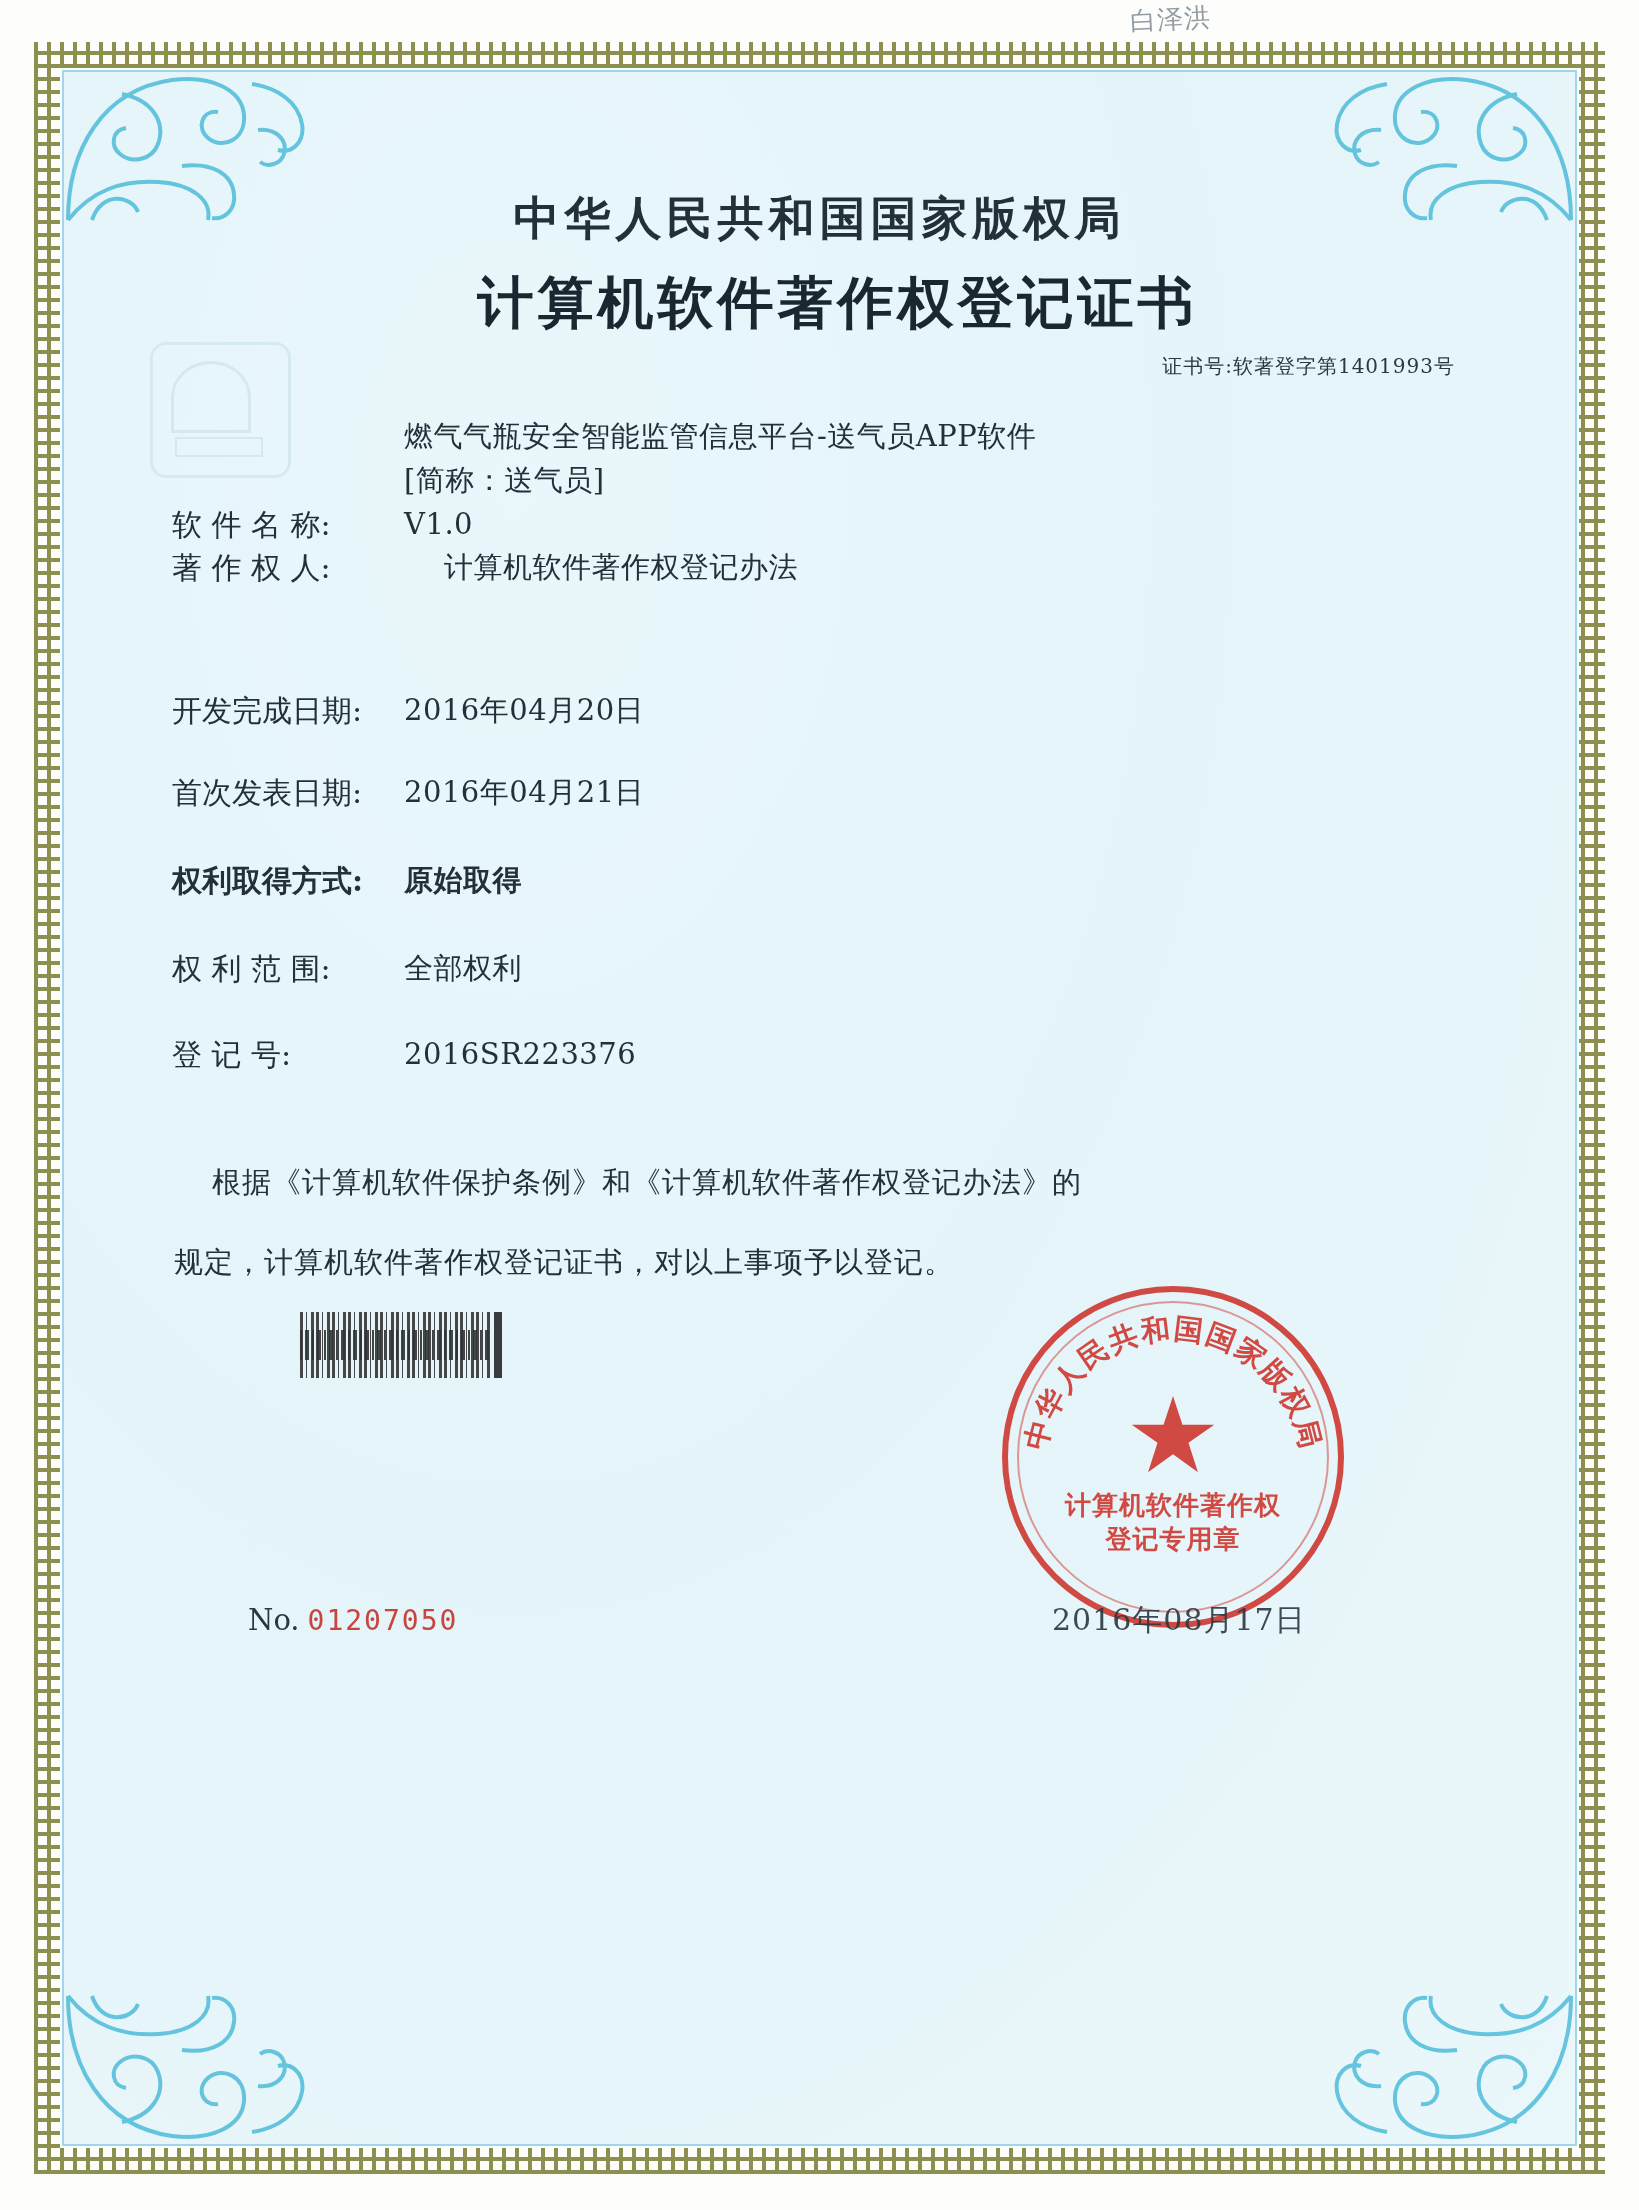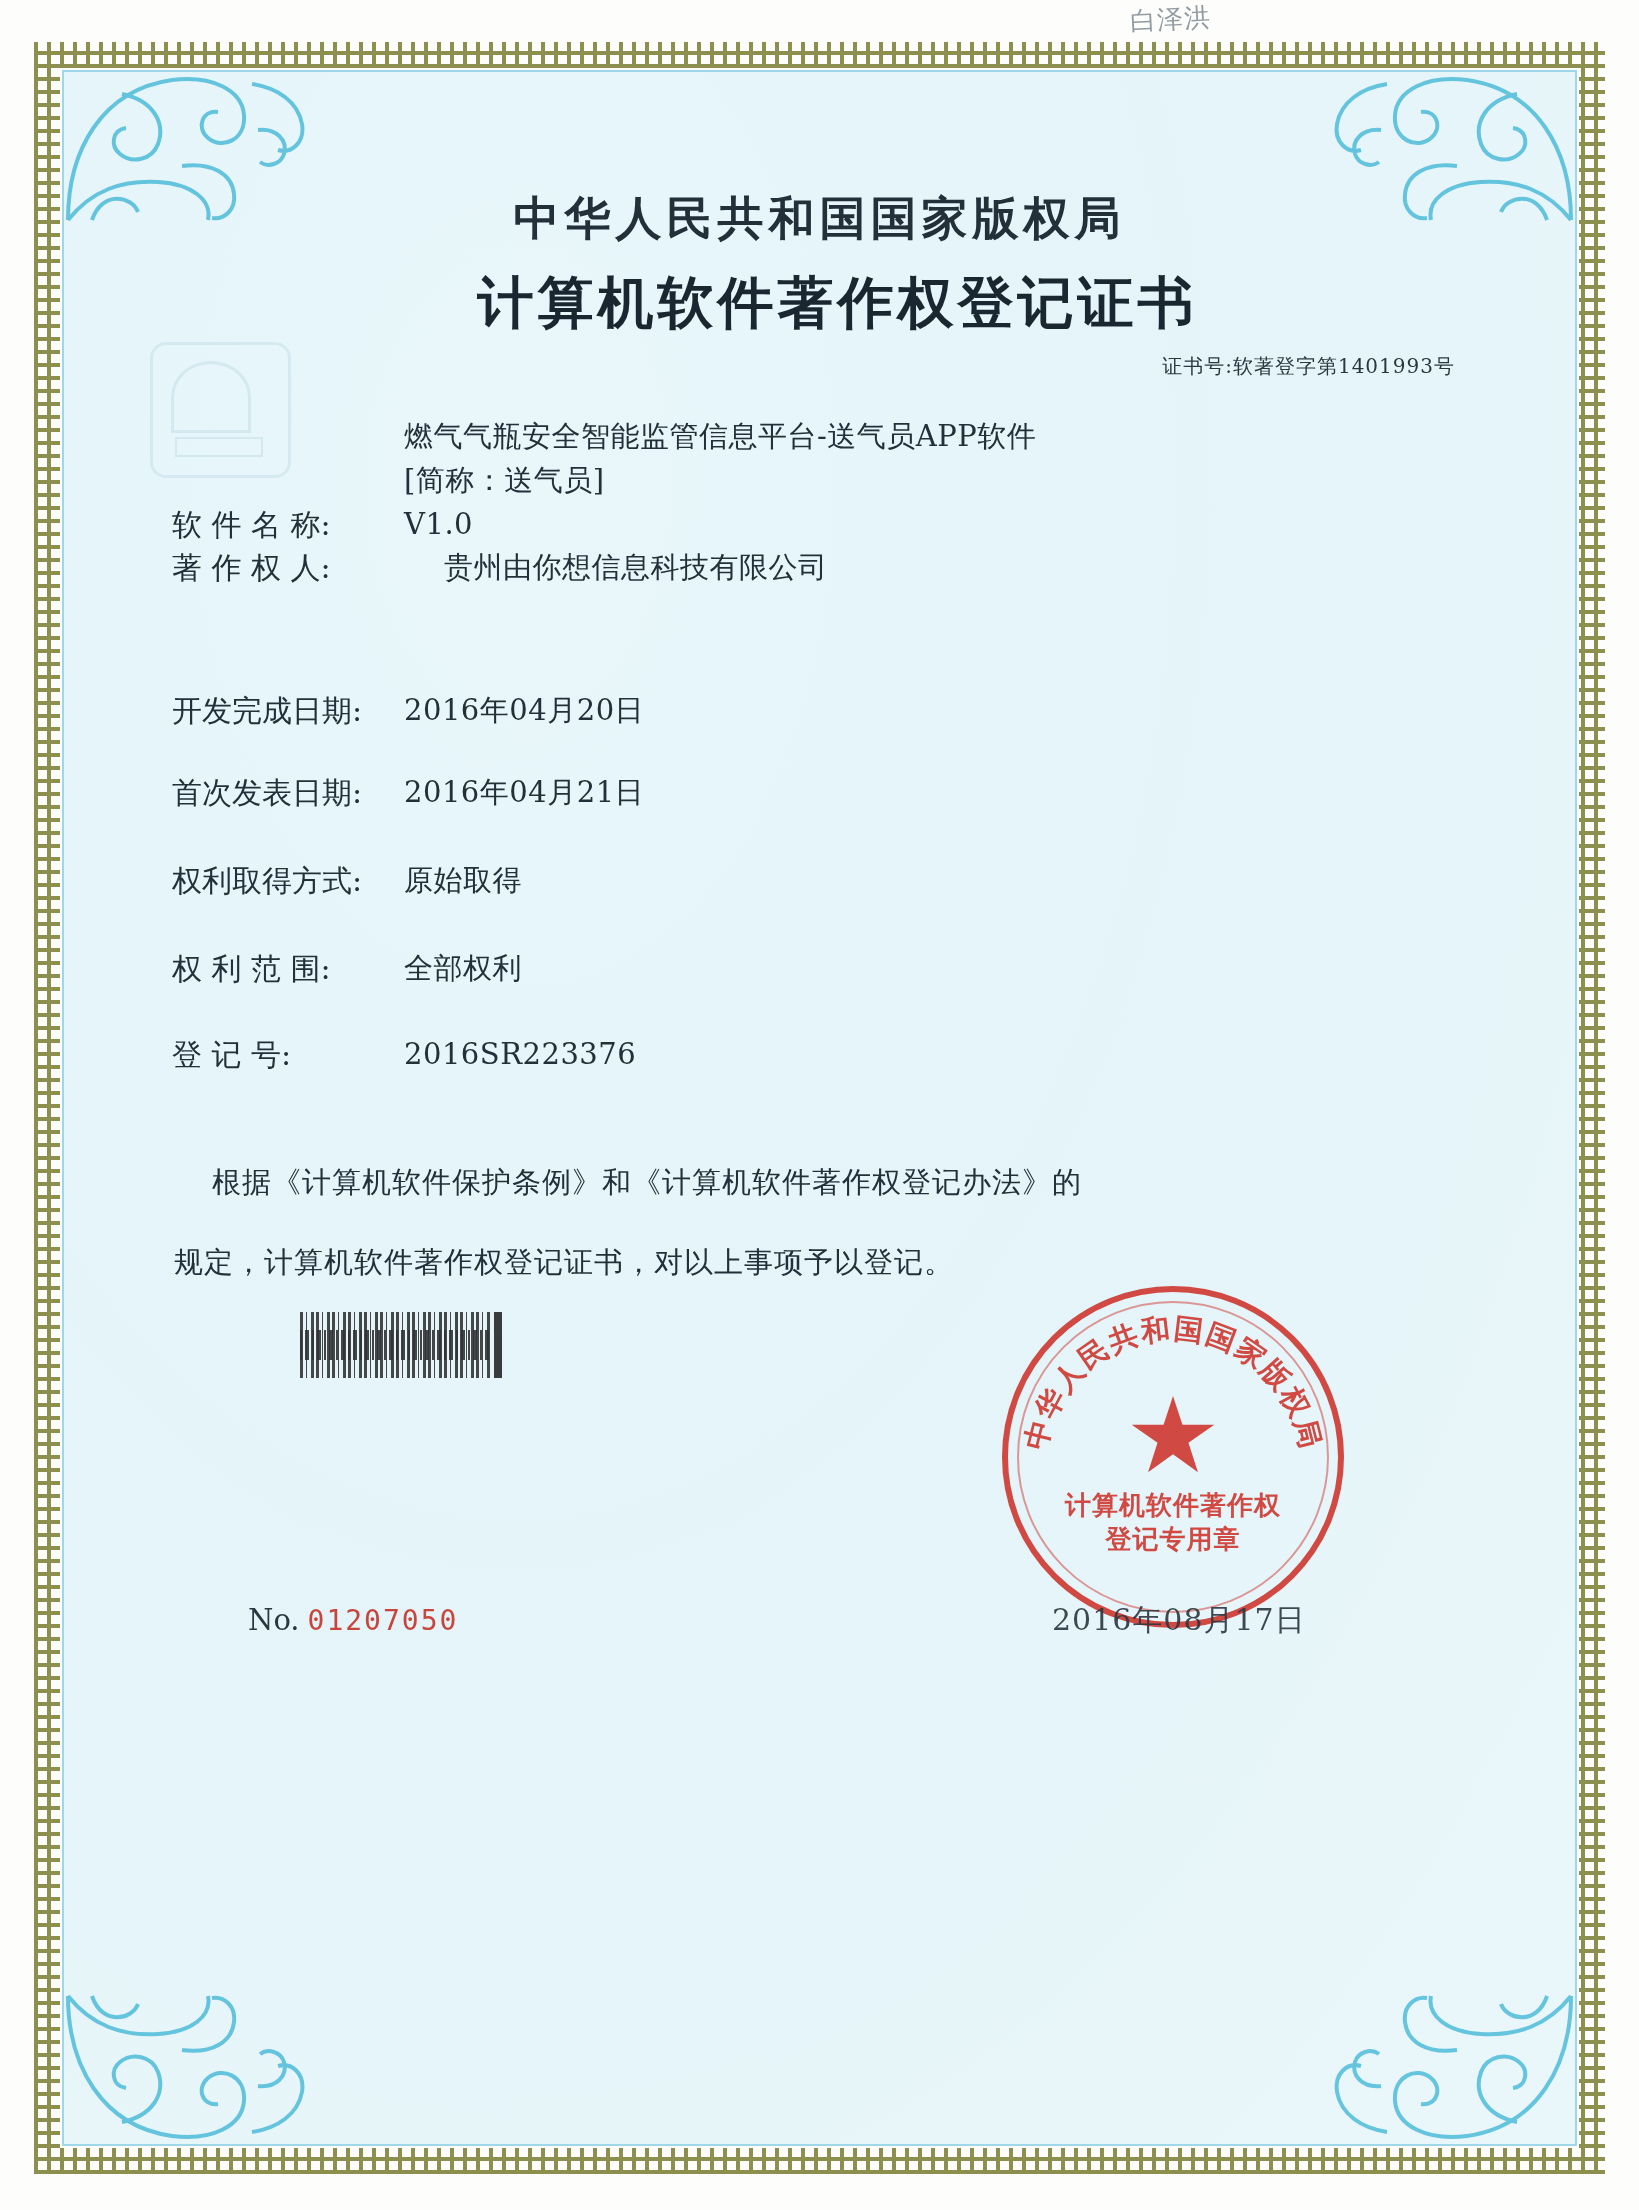"贵州由你想信息科技有限公司" div.value { text: 贵州由你想信息科技有限公司 -> 计算机软件著作权登记办法 }
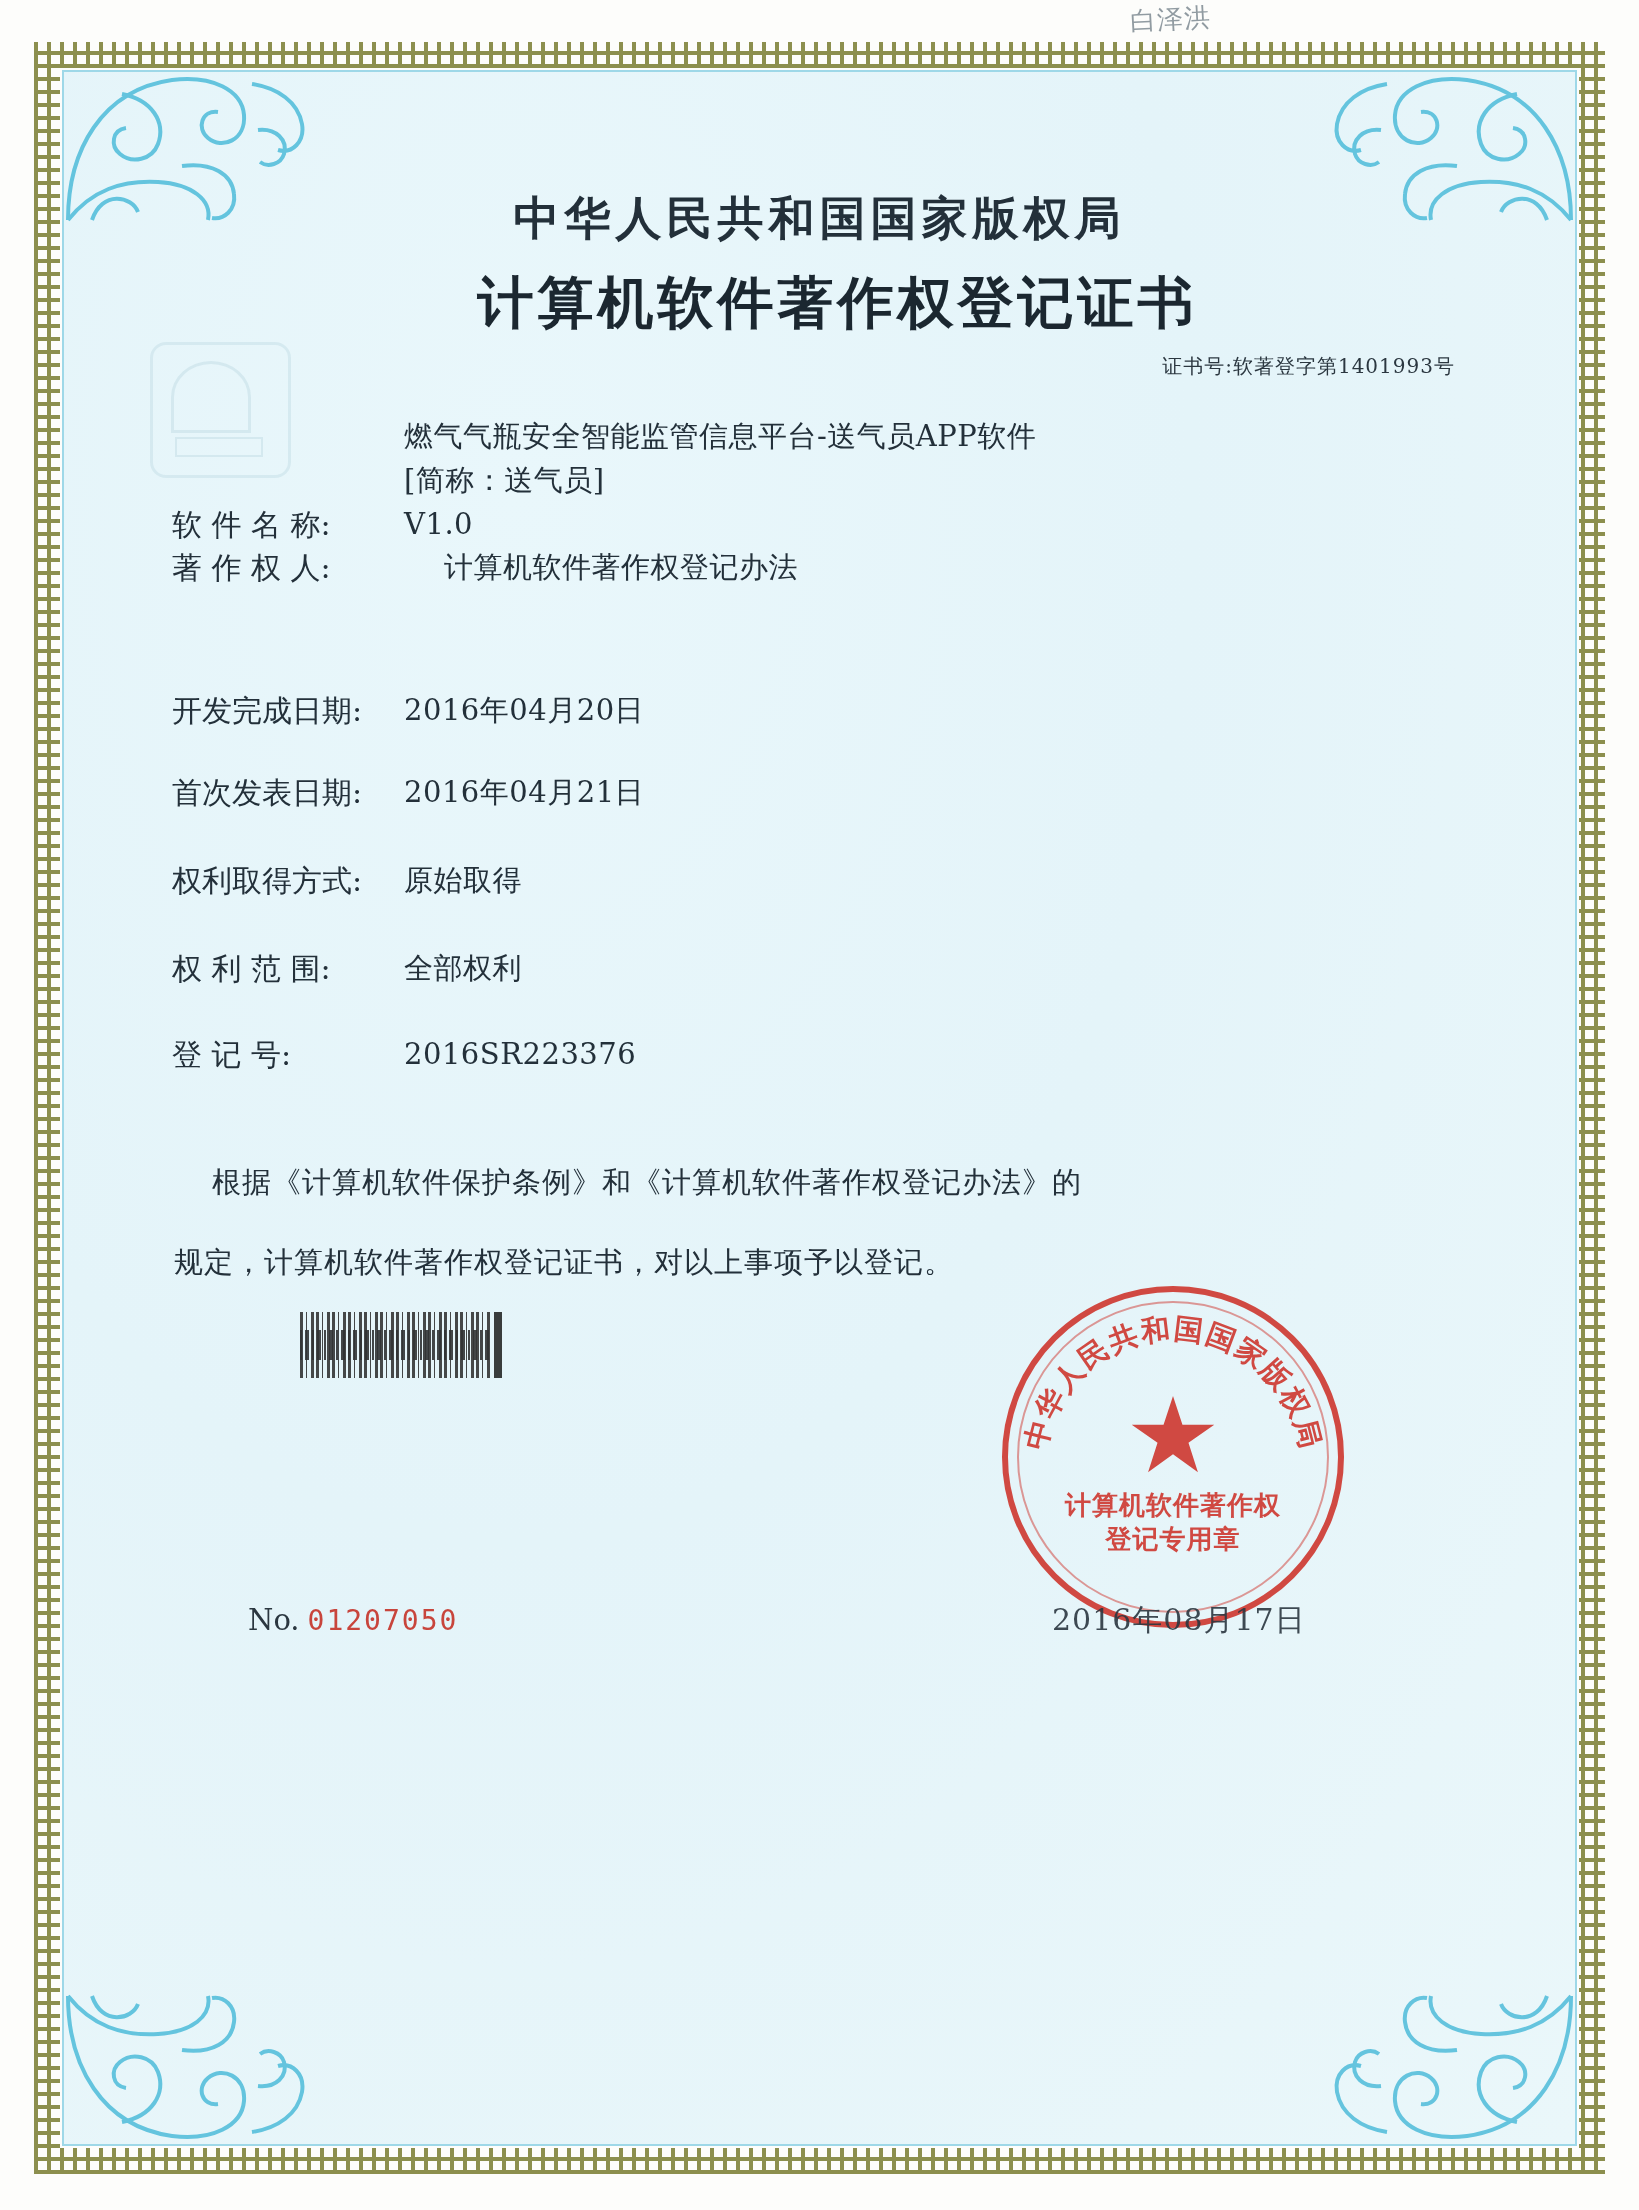"权利取得方式:" .r-acq { font-weight: none -> bold }
